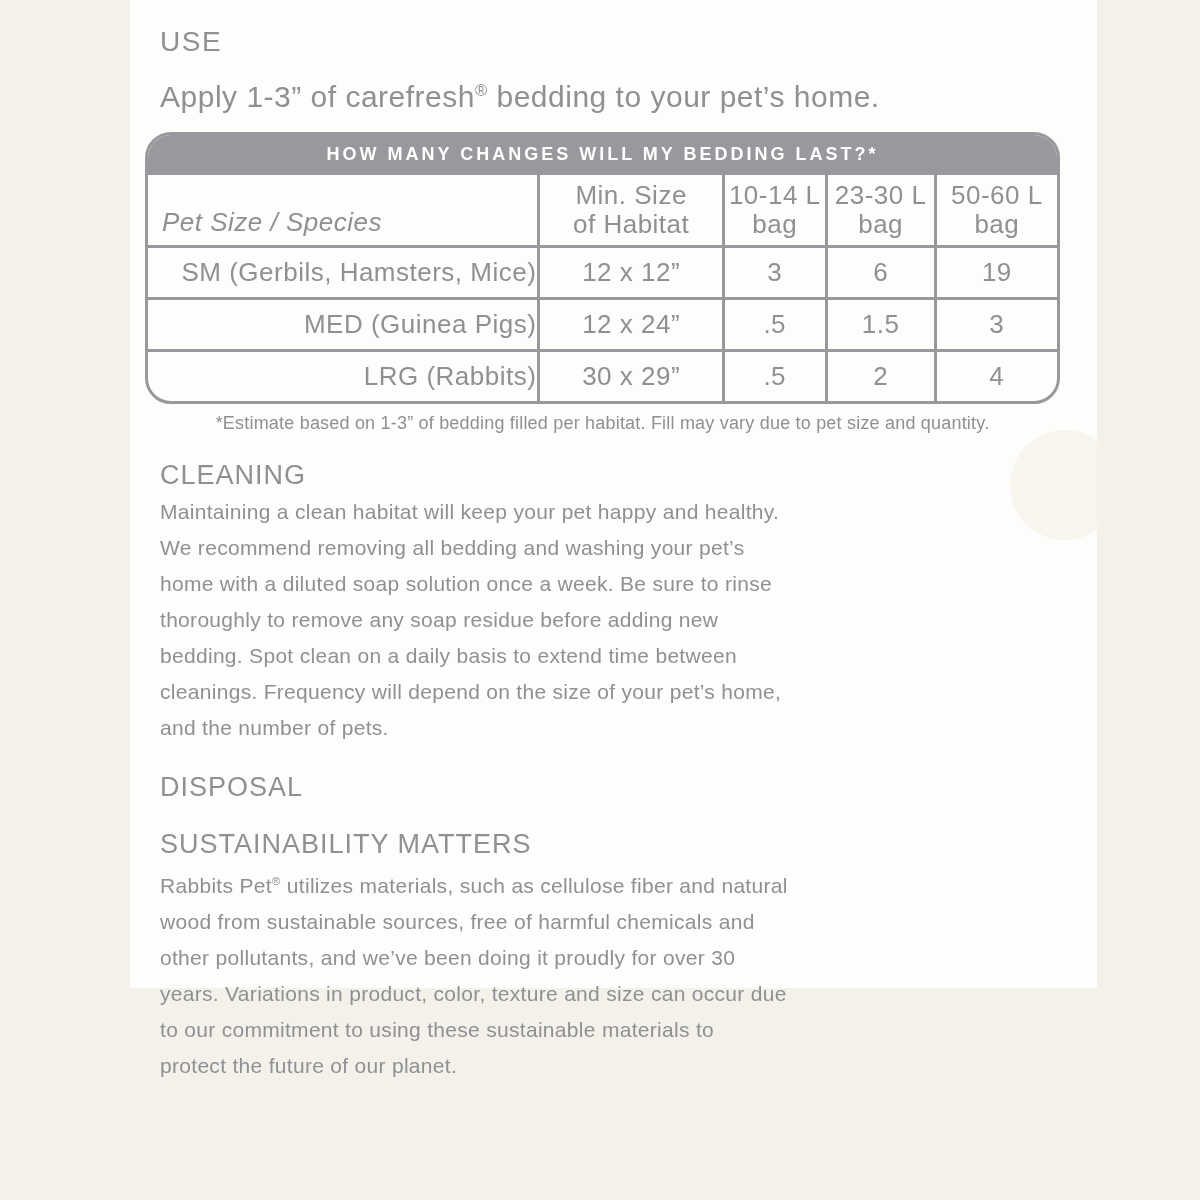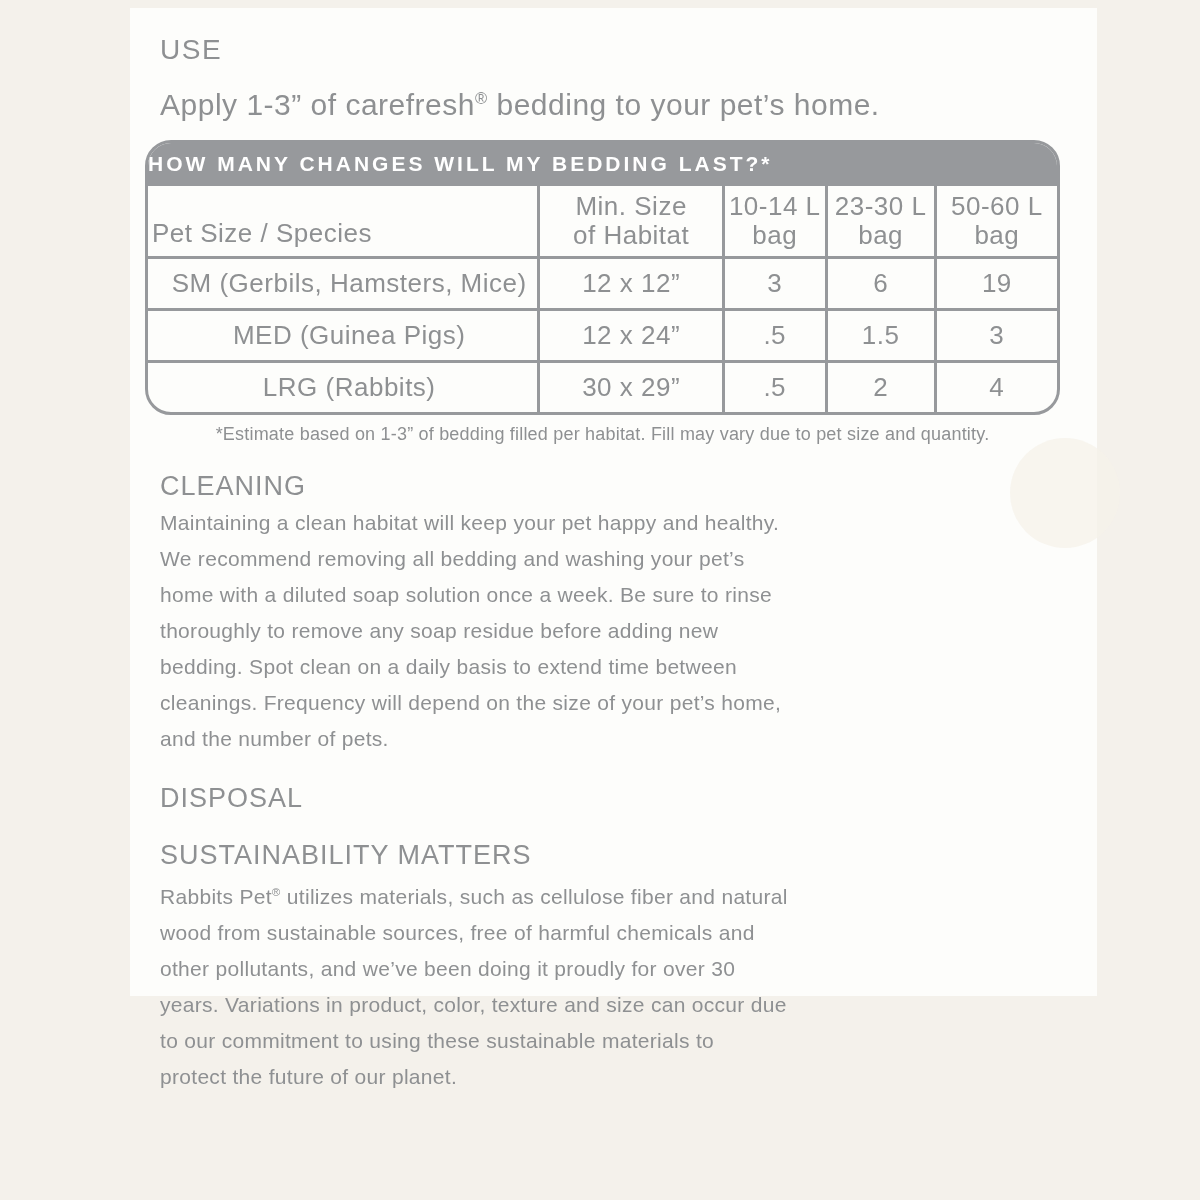"USE" .panel { top: 8px -> 0 }
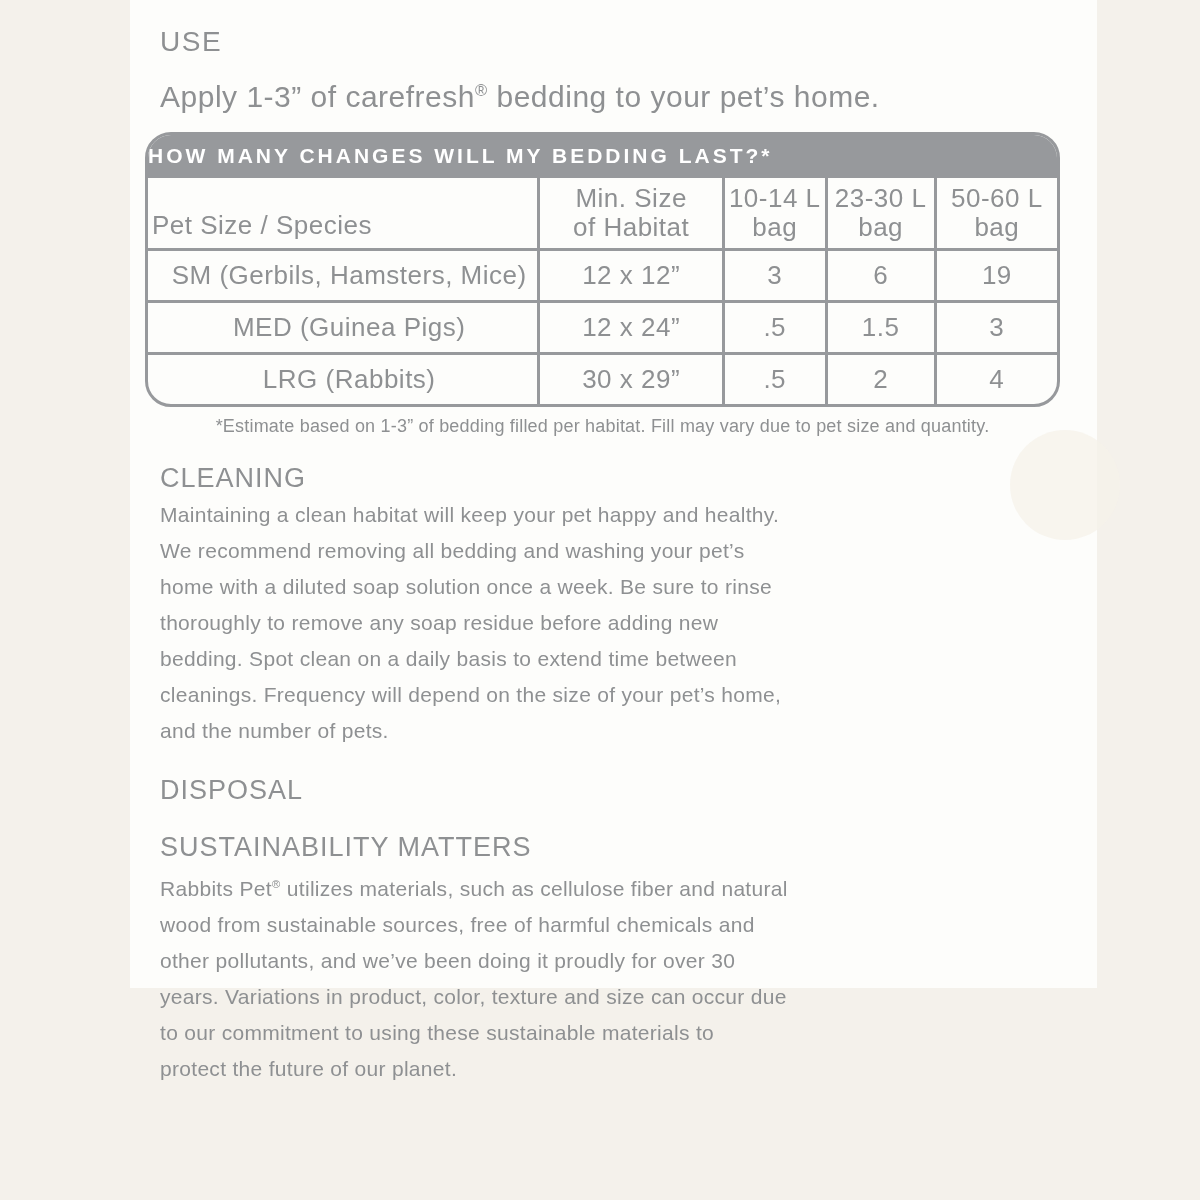"HOW MANY CHANGES WILL MY" .table-title { font-size: 21px -> 18px; text-align: left -> center }
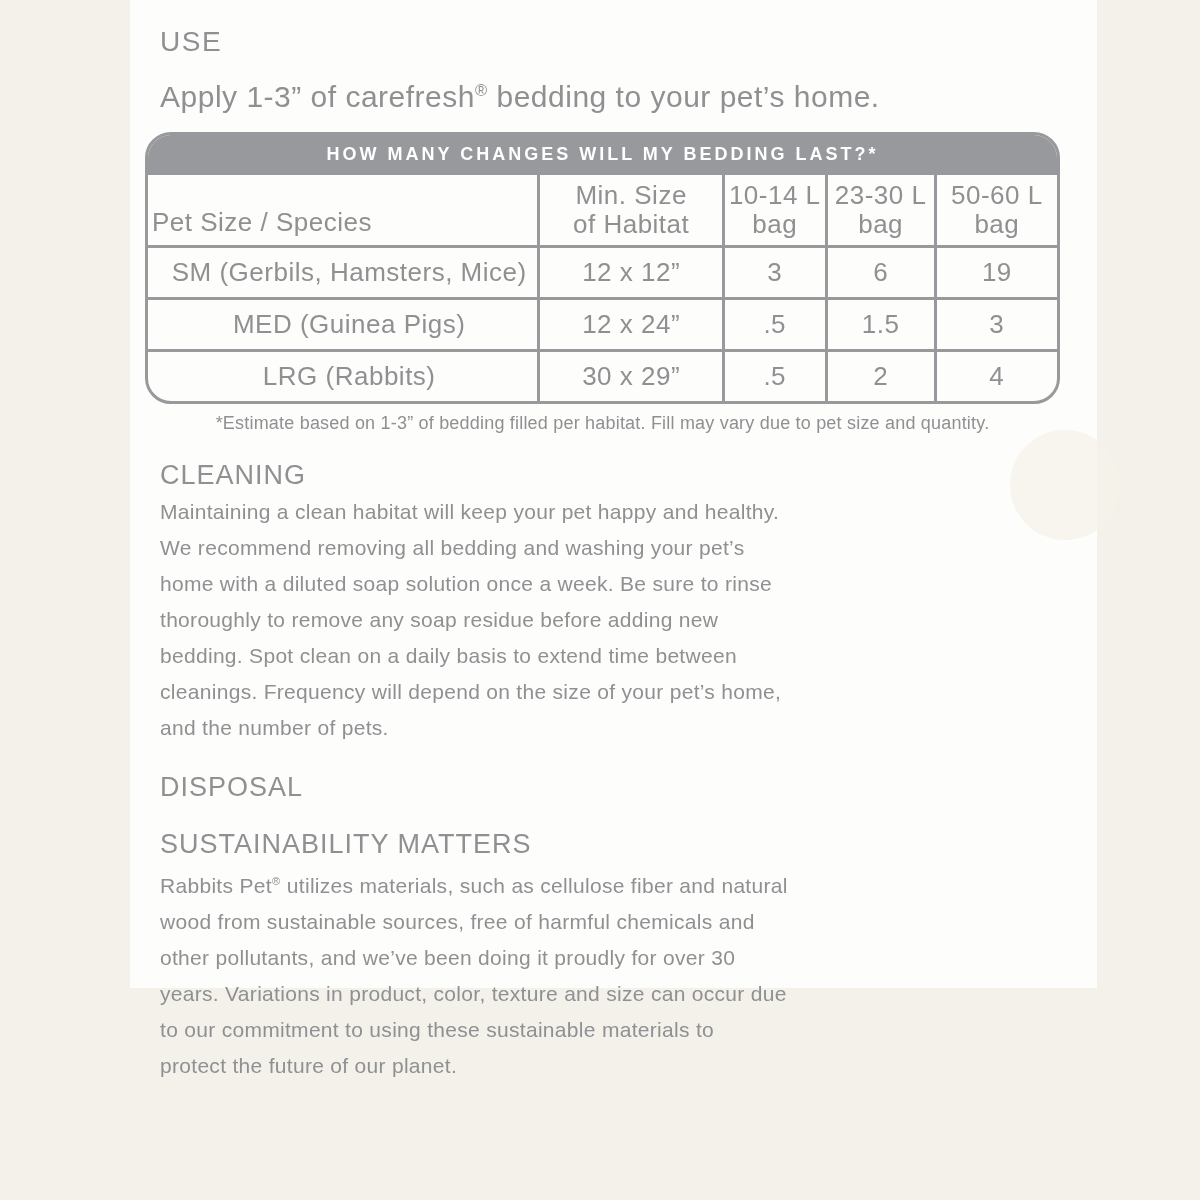"Pet Size / Species" table.bedding th.species-col { font-style: none -> italic; padding: 0 0 8px 4px -> 0 0 8px 14px }
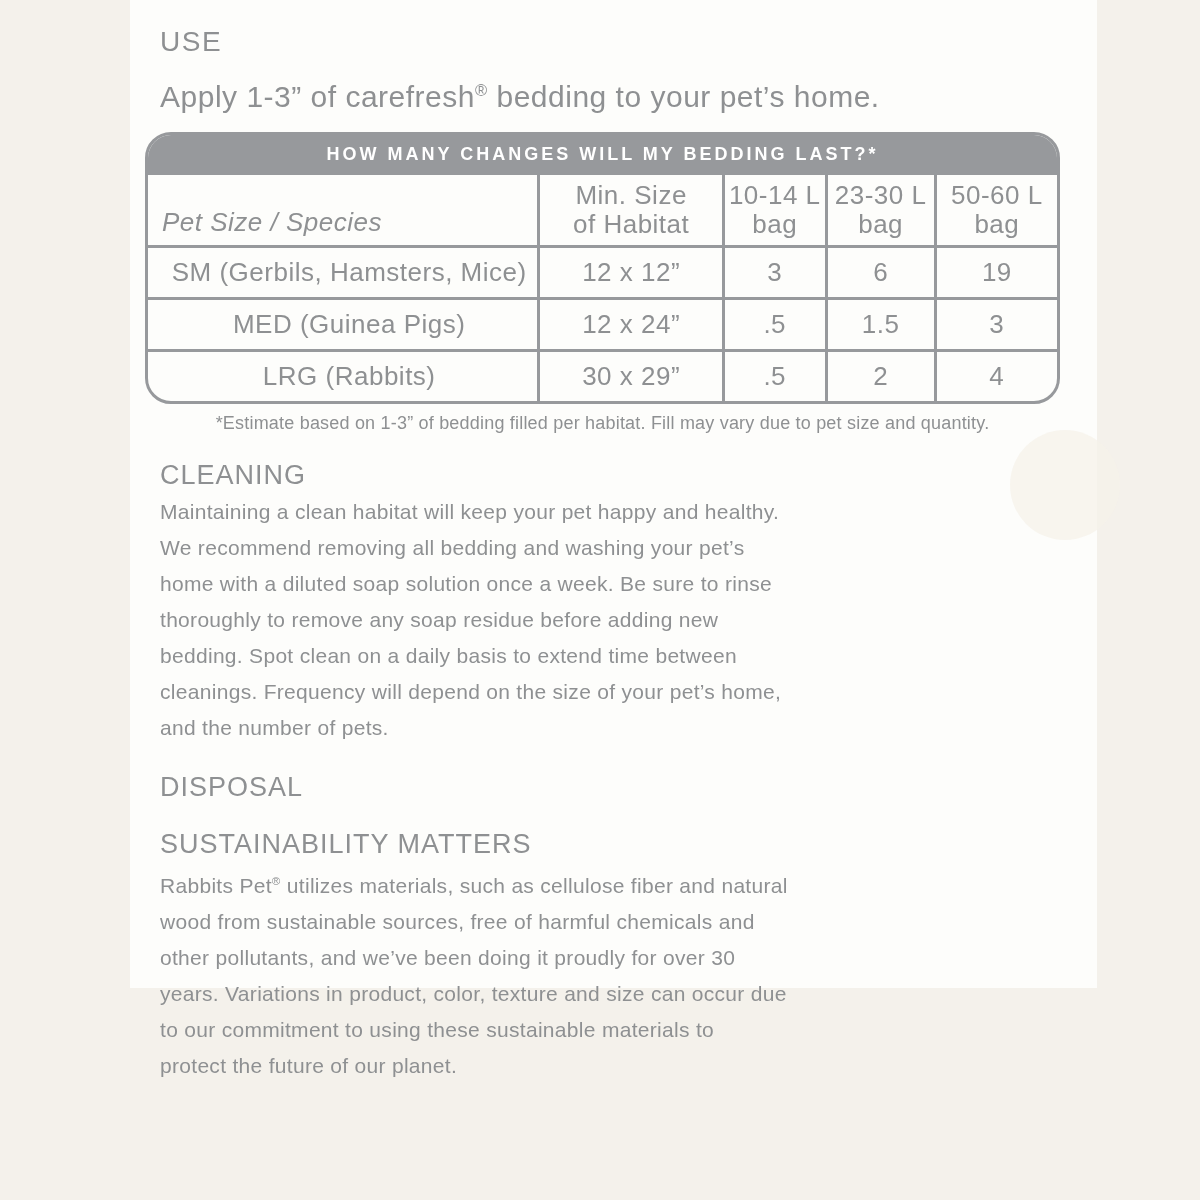"SM (Gerbils, Hamsters, Mice)" table.bedding td.species-cell { text-align: center -> right }
